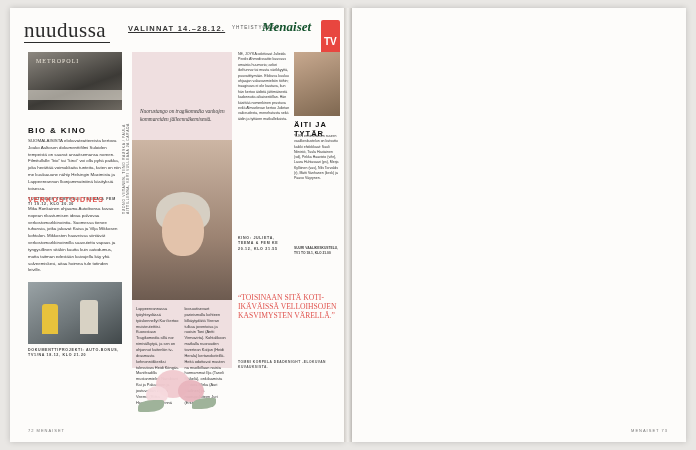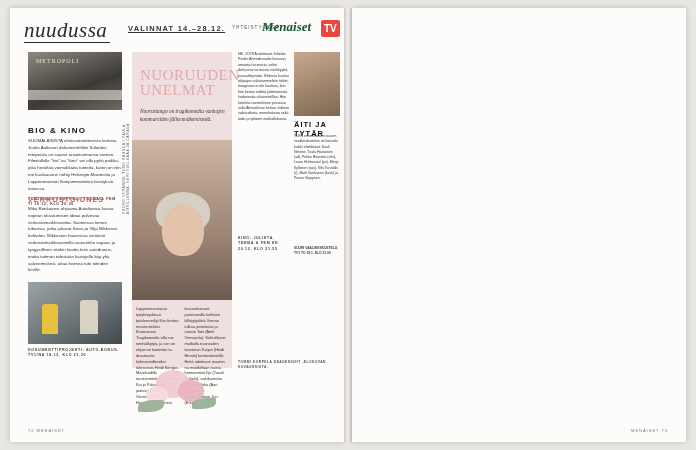"nuudussa" .masthead { font-style: italic -> none }
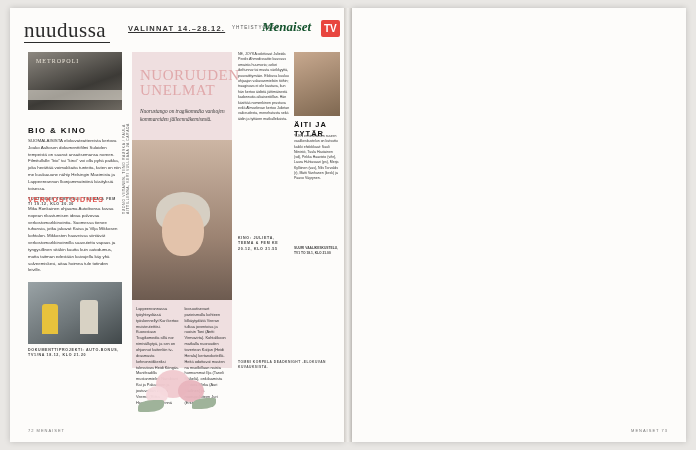"TV" .mh-tv { padding: 3px 3px -> 16px 3px }
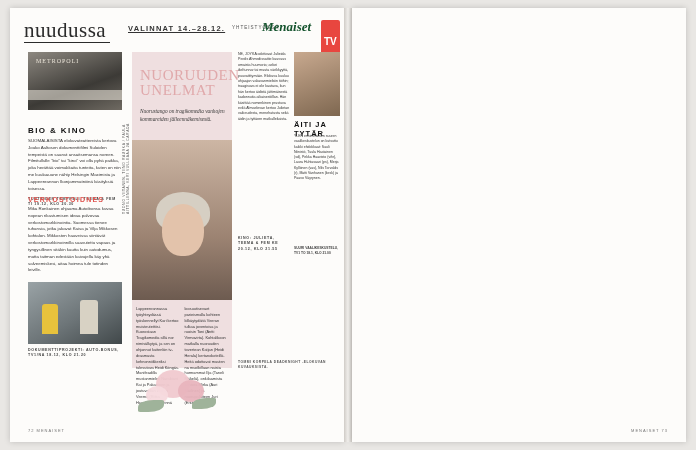"NUORUUDEN UNELMAT" div.feat-title { html: <div>NUORUUDEN UNELMAT</div> -> none }
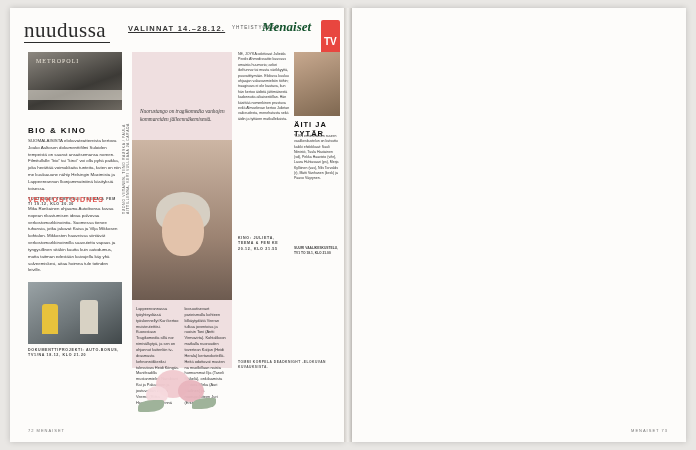"“TOISINAAN SITÄ KOTI-IKÄVÄISSÄ" div.quote { html: none -> <div>“TOISINAAN SITÄ KOTI-IKÄVÄISSÄ VELLOIHSOJEN KASVIMYSTEN VÄRELLÄ.”</div> }
